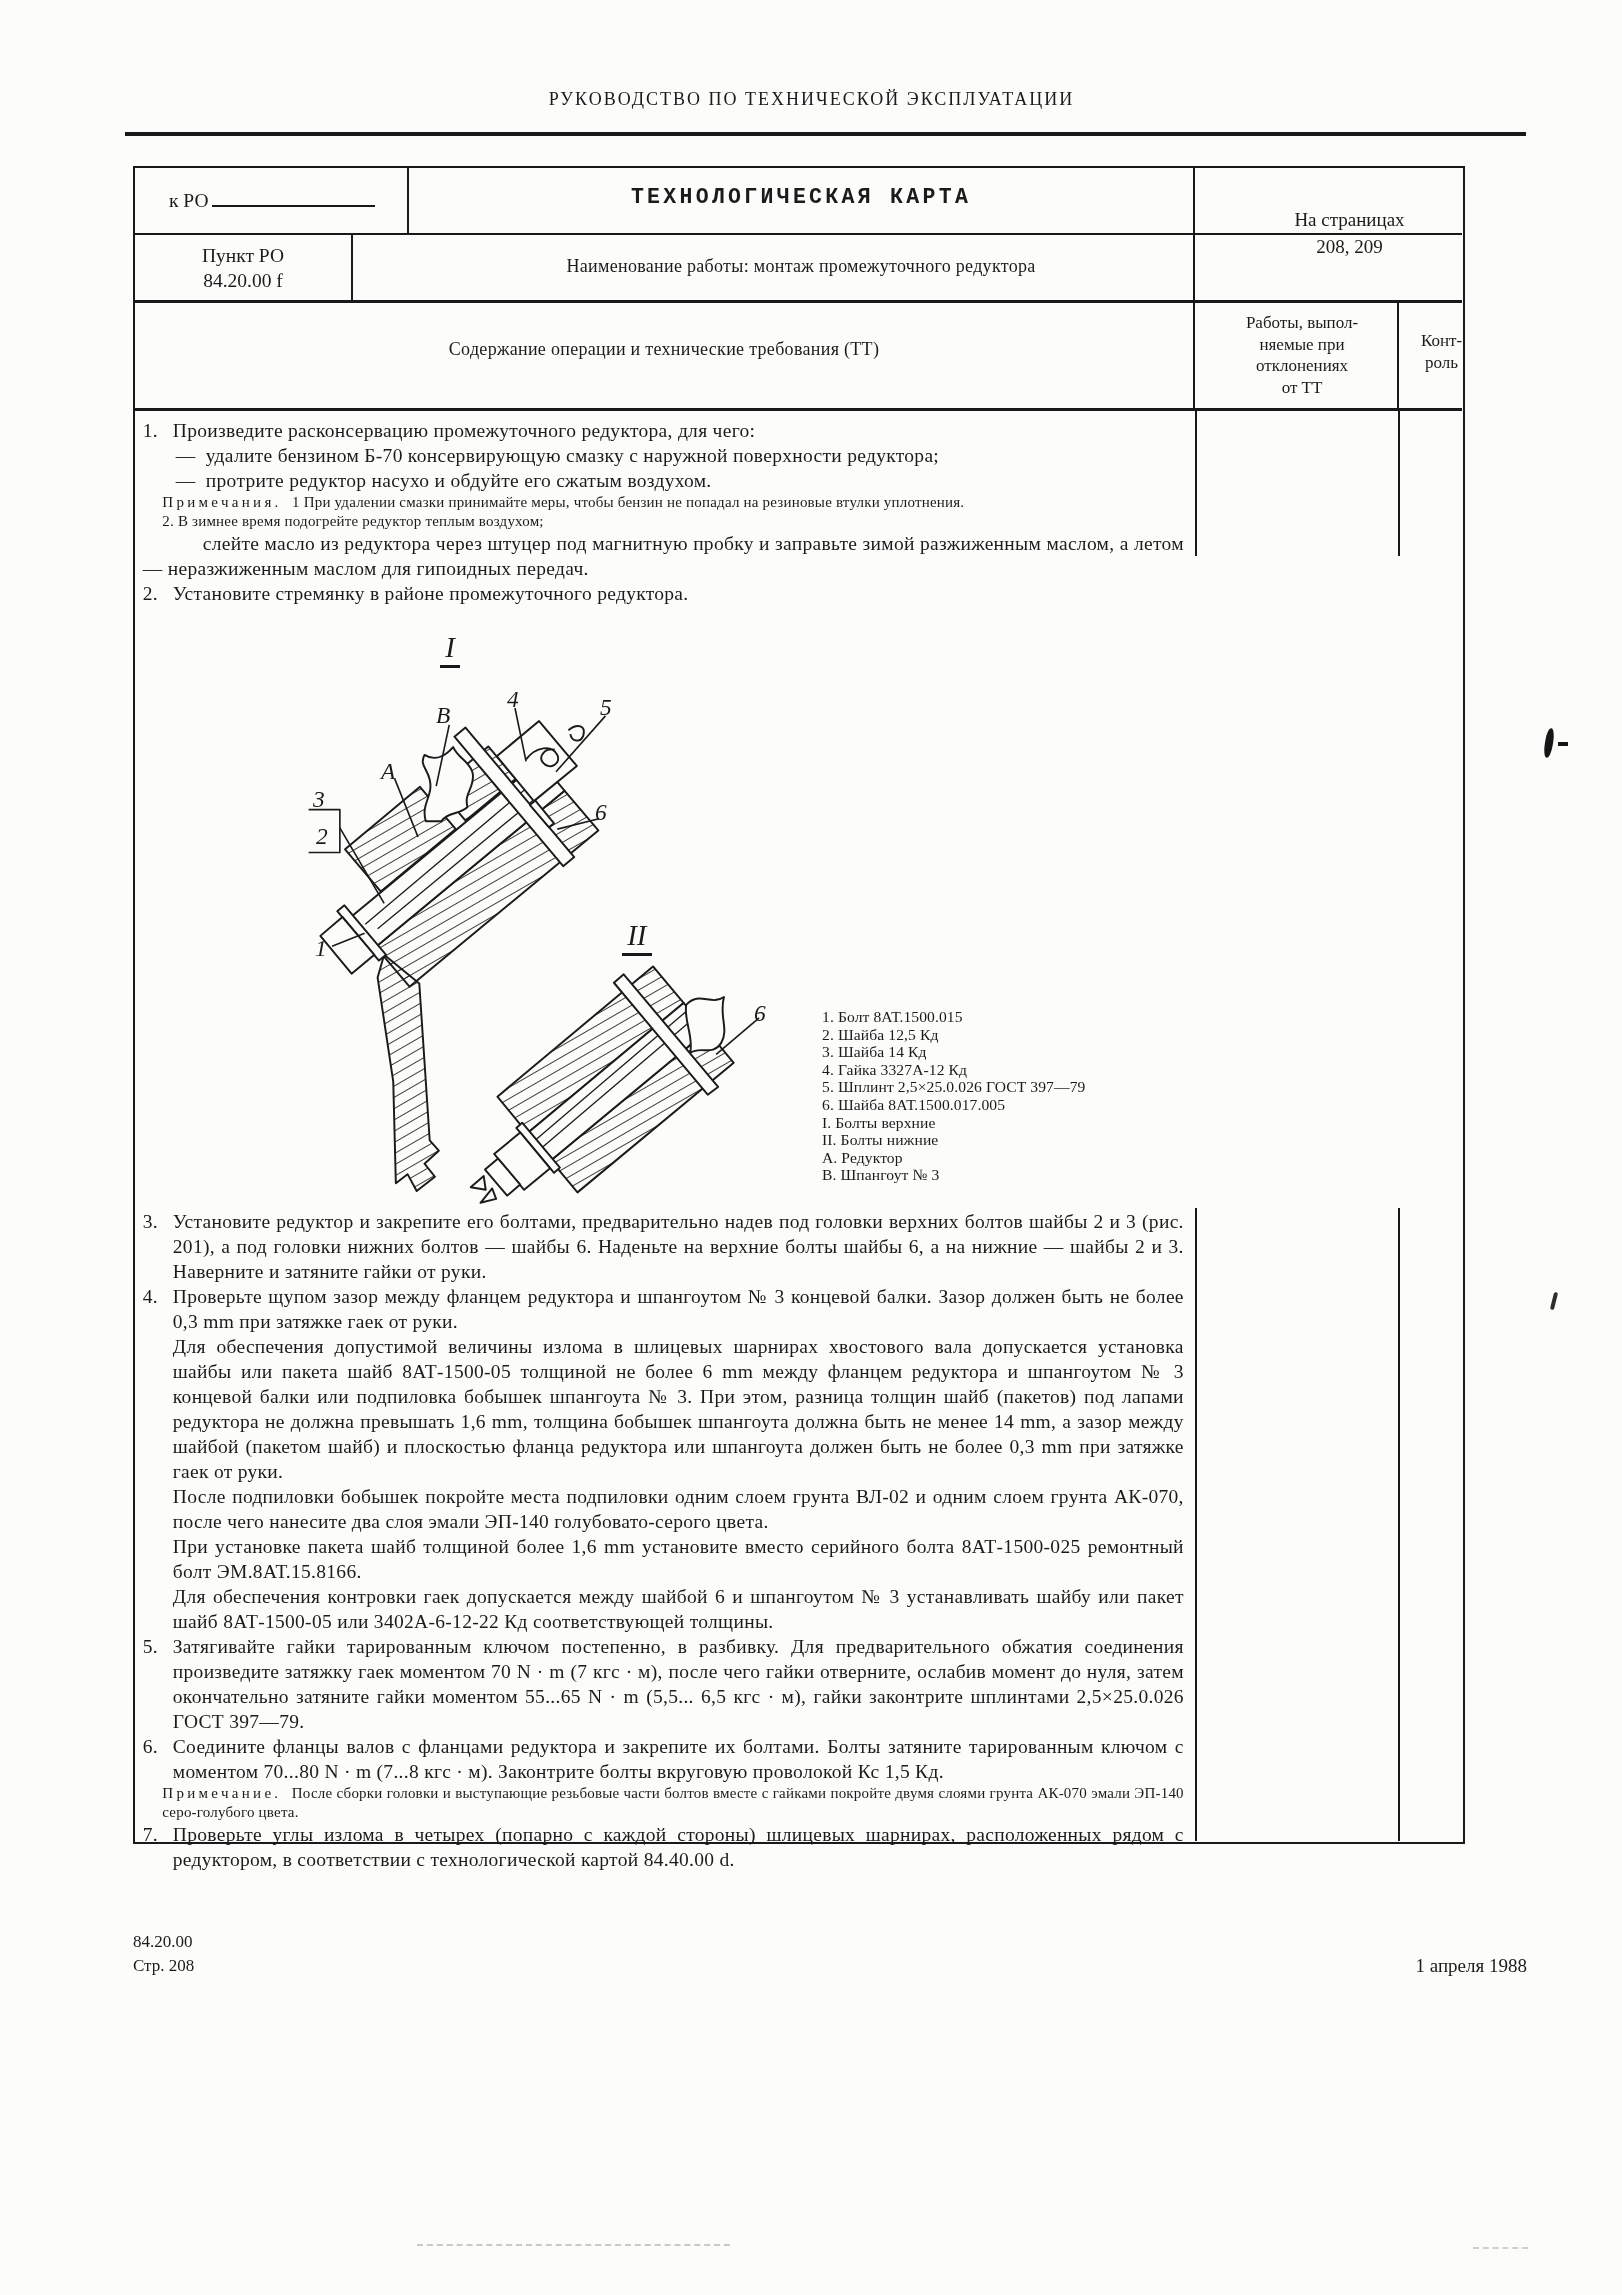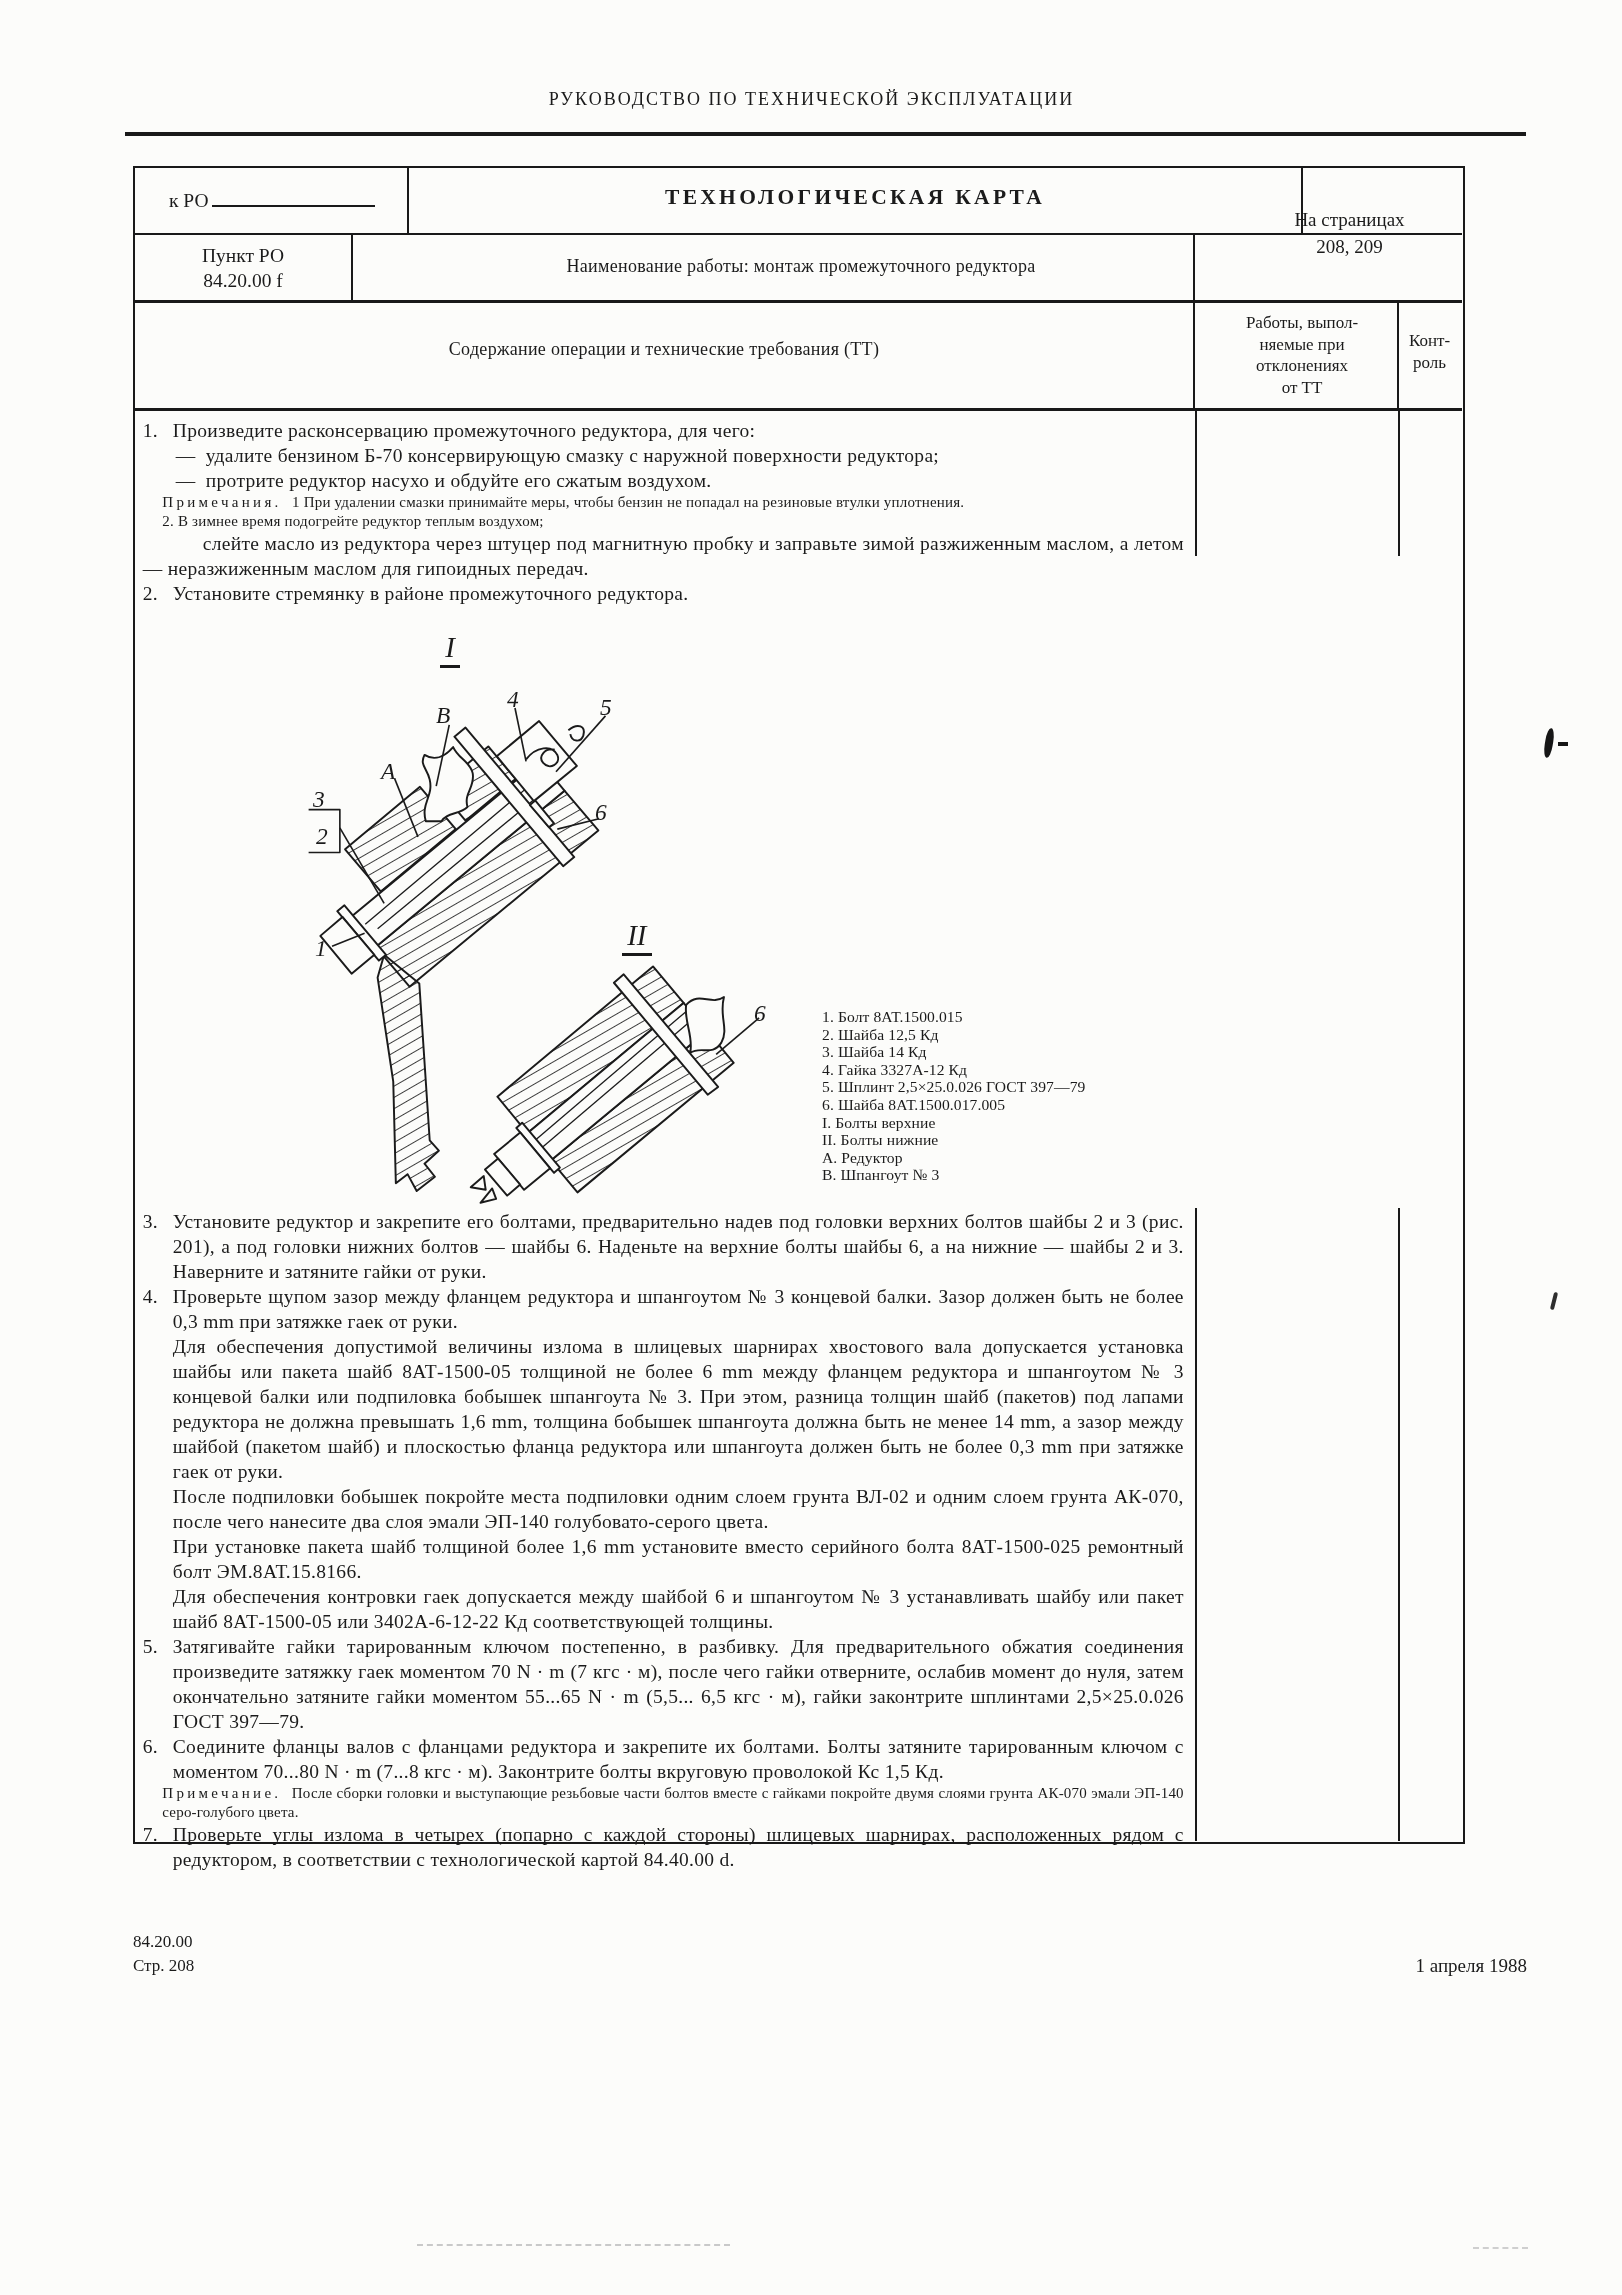"ТЕХНОЛОГИЧЕСКАЯ КАРТА" .r1c2 { font-family: none -> Liberation Mono, monospace; width: 894px -> 786px }
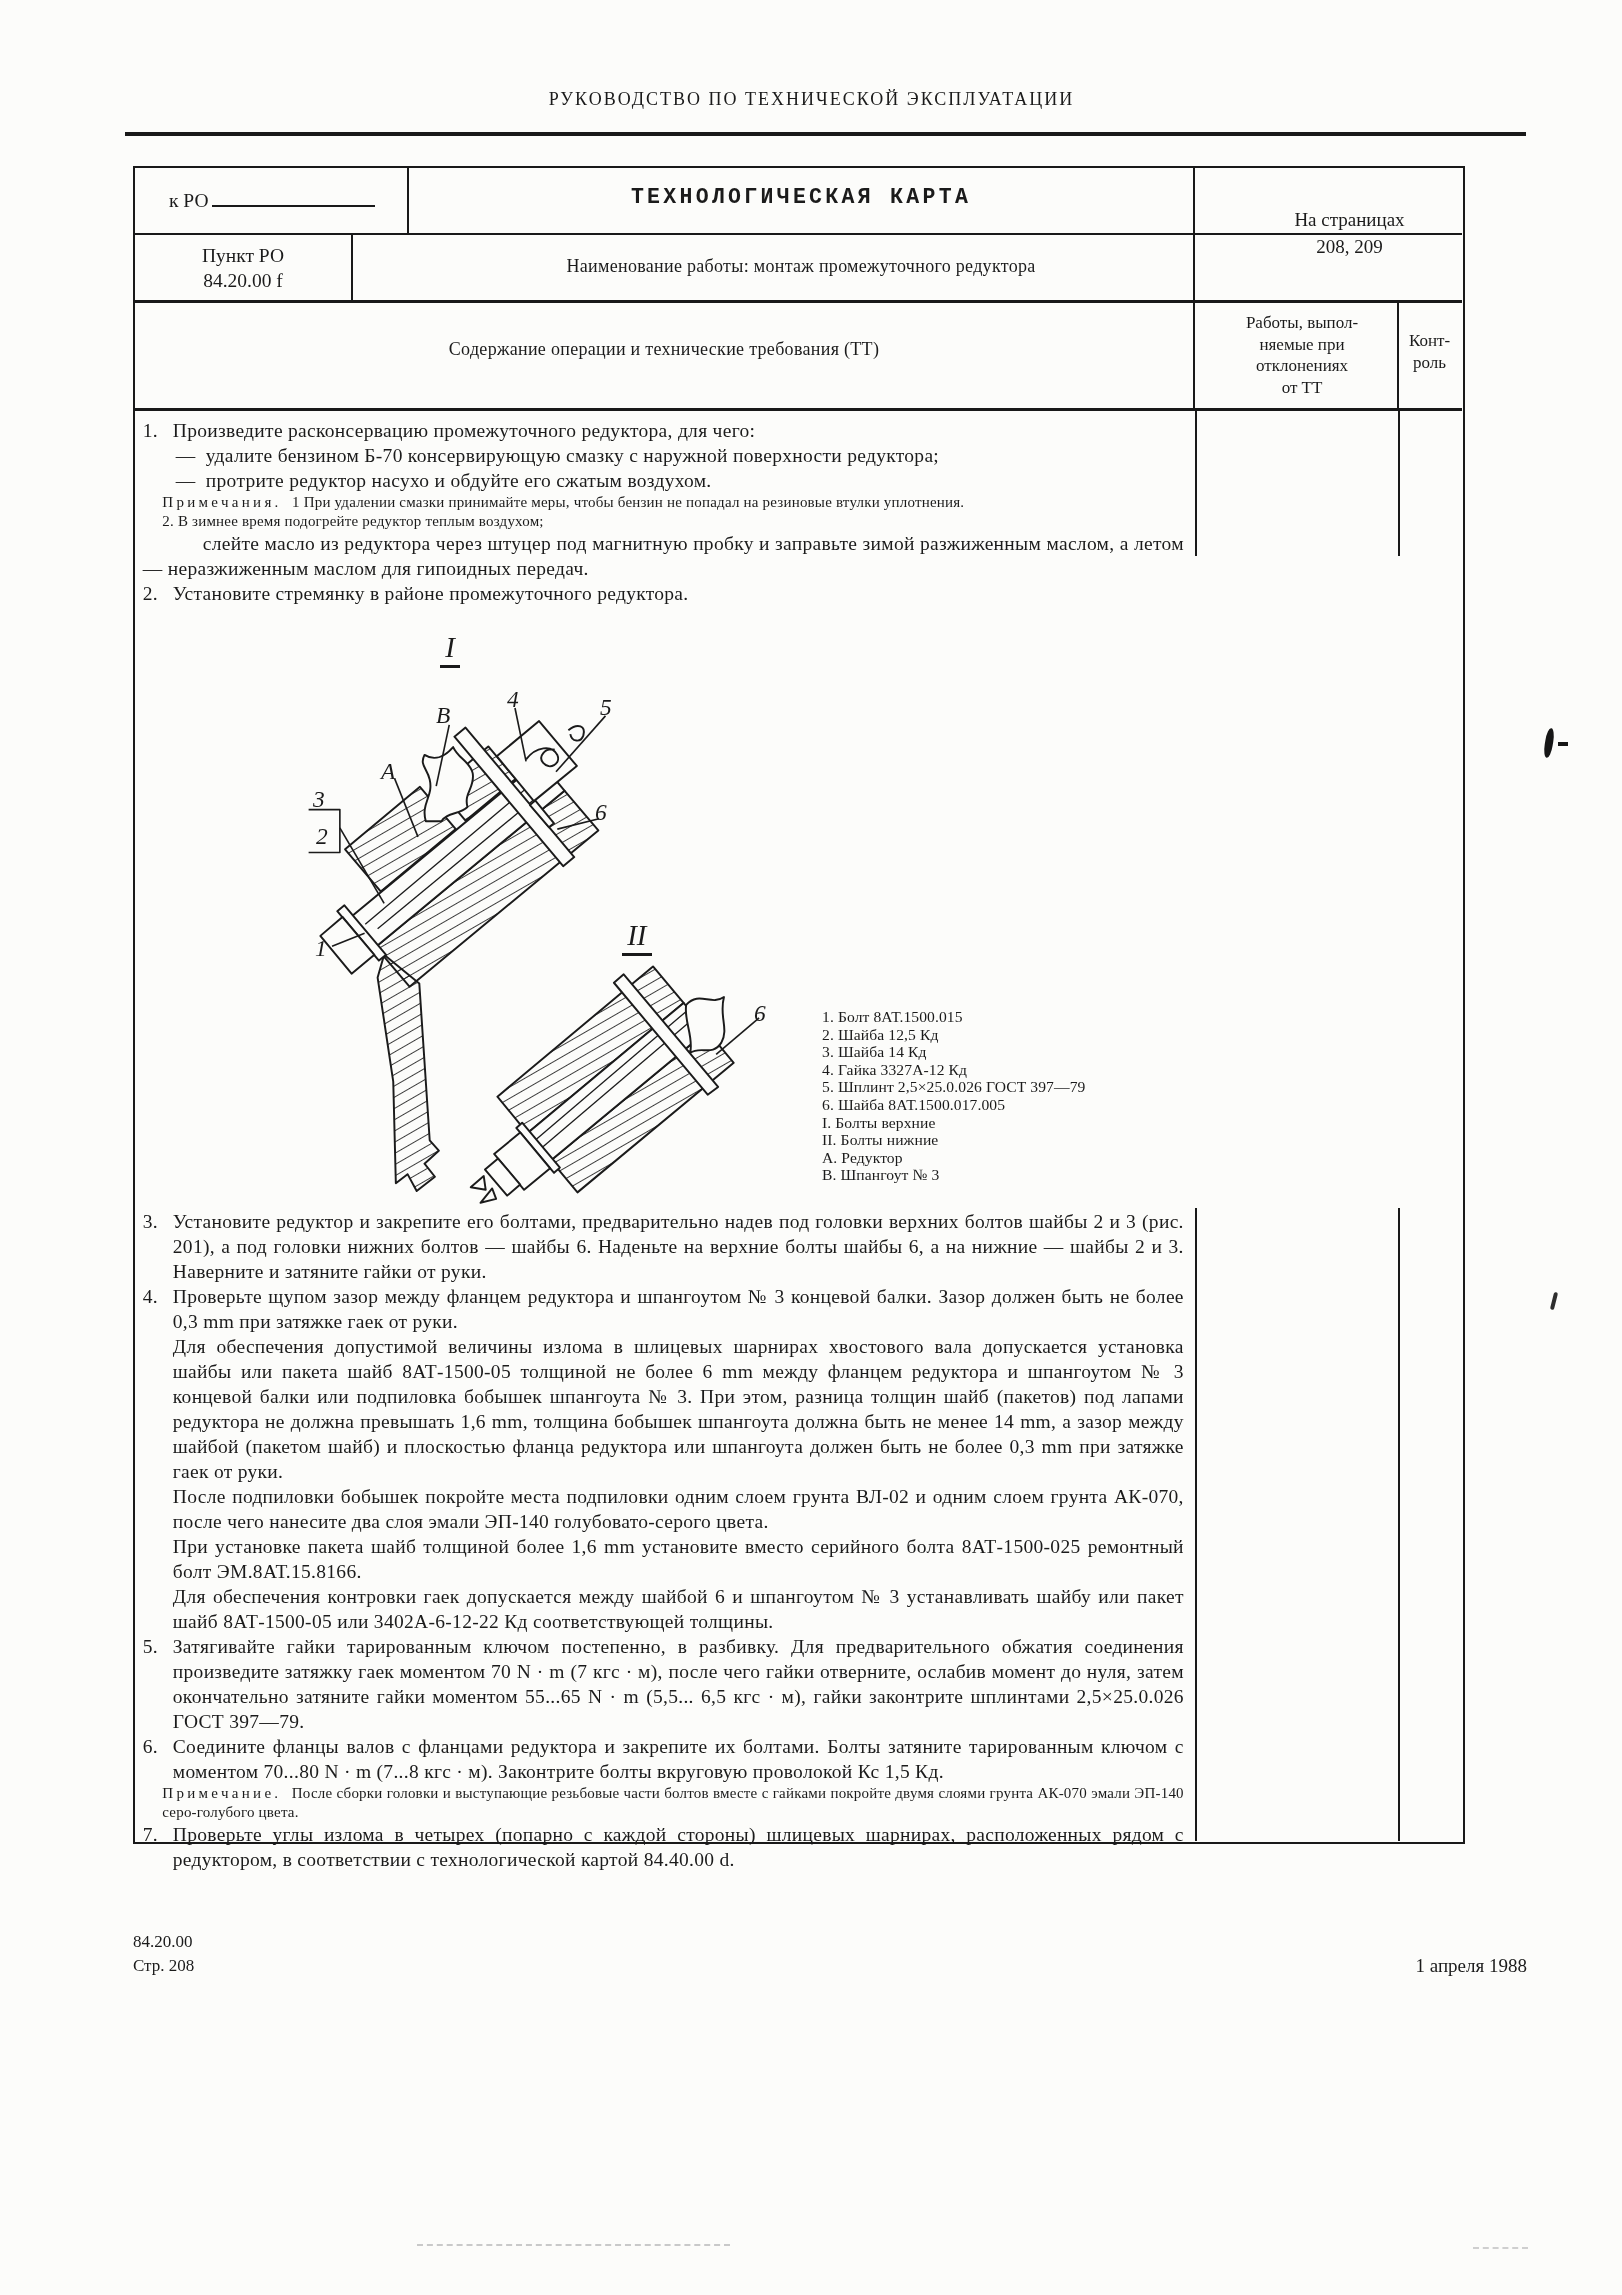"Конт-" .c-kon { margin-left: none -> 12px }
